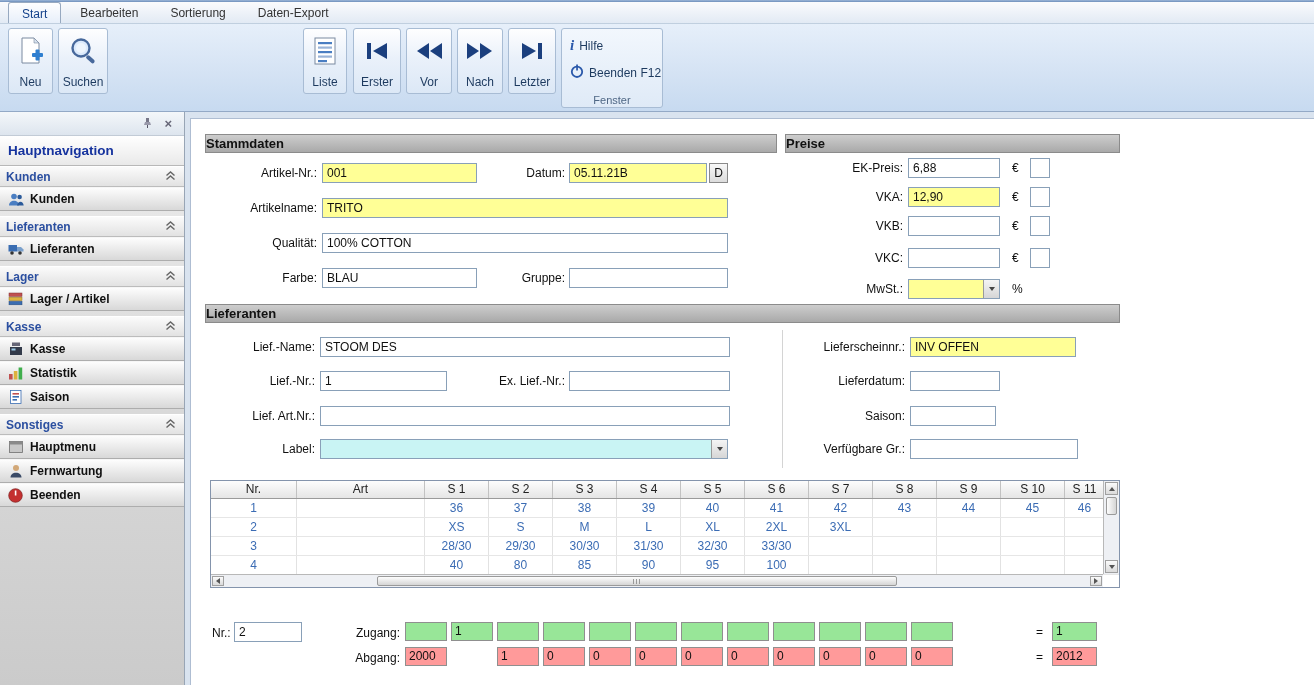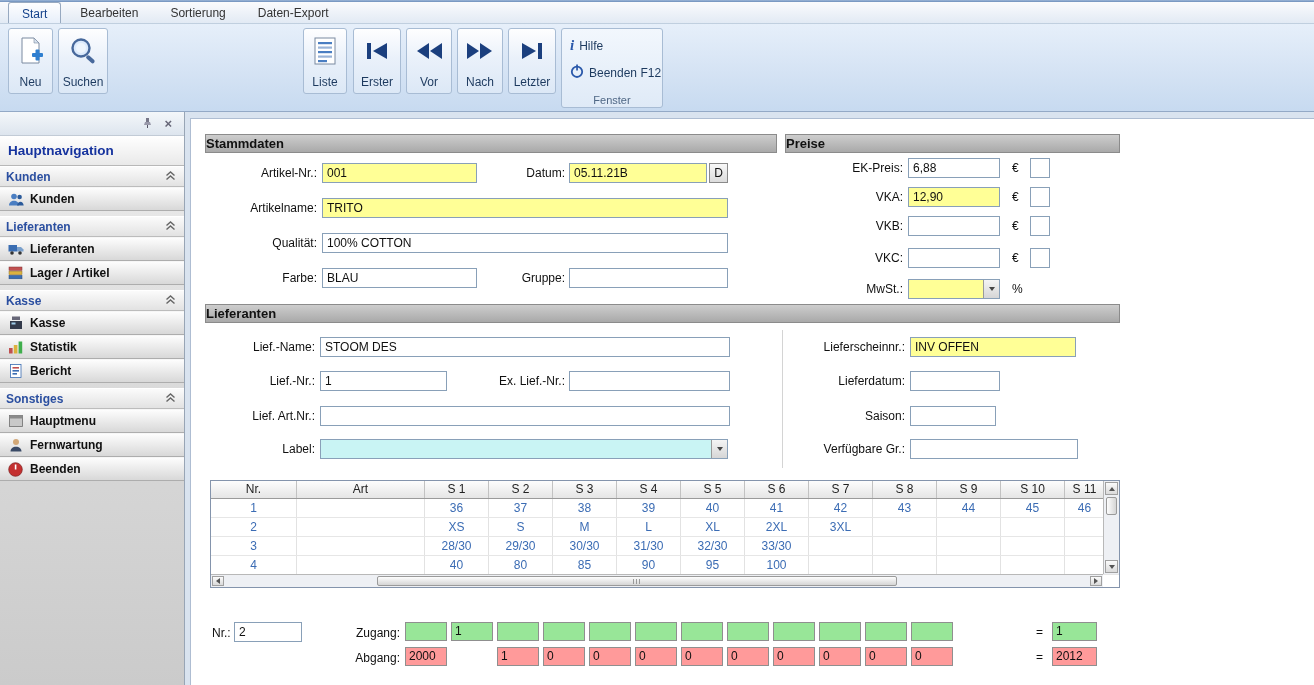"Lager" div.nav-header { html: none -> <div> <span>Lager</span> <span><svg> <path></path> <path></path> </svg></span> </div> }
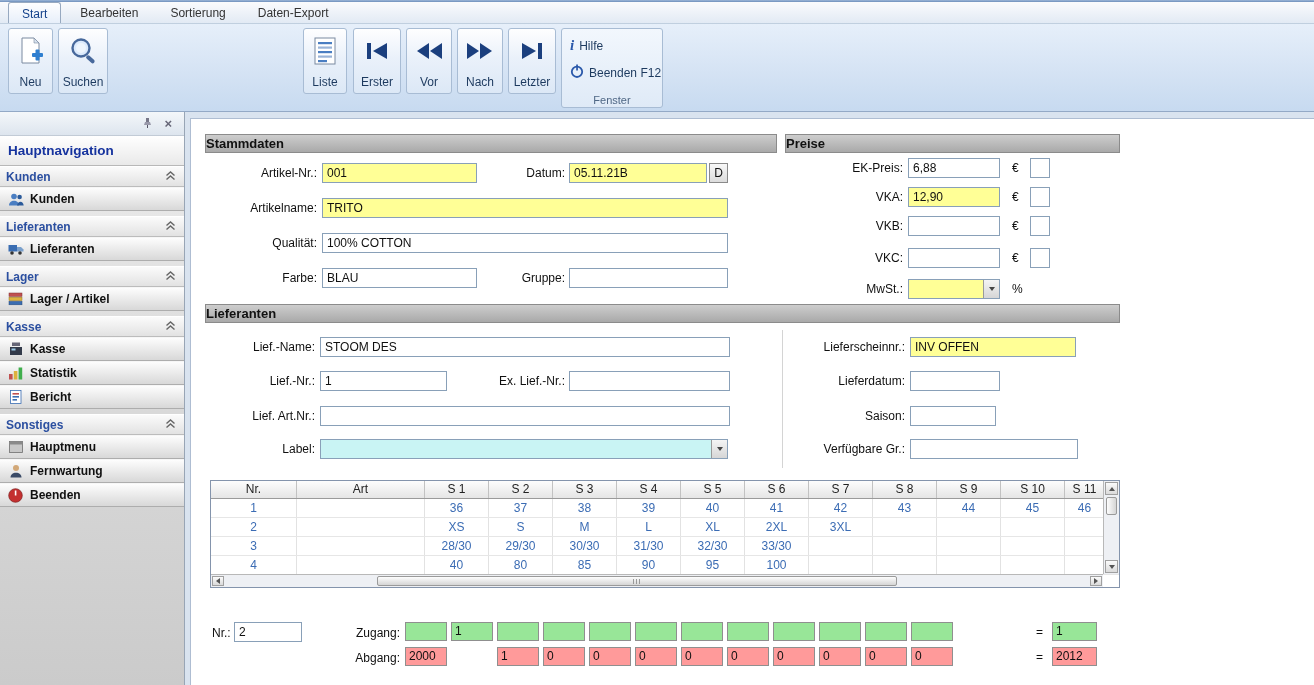"Bericht" span { text: Bericht -> Saison }
